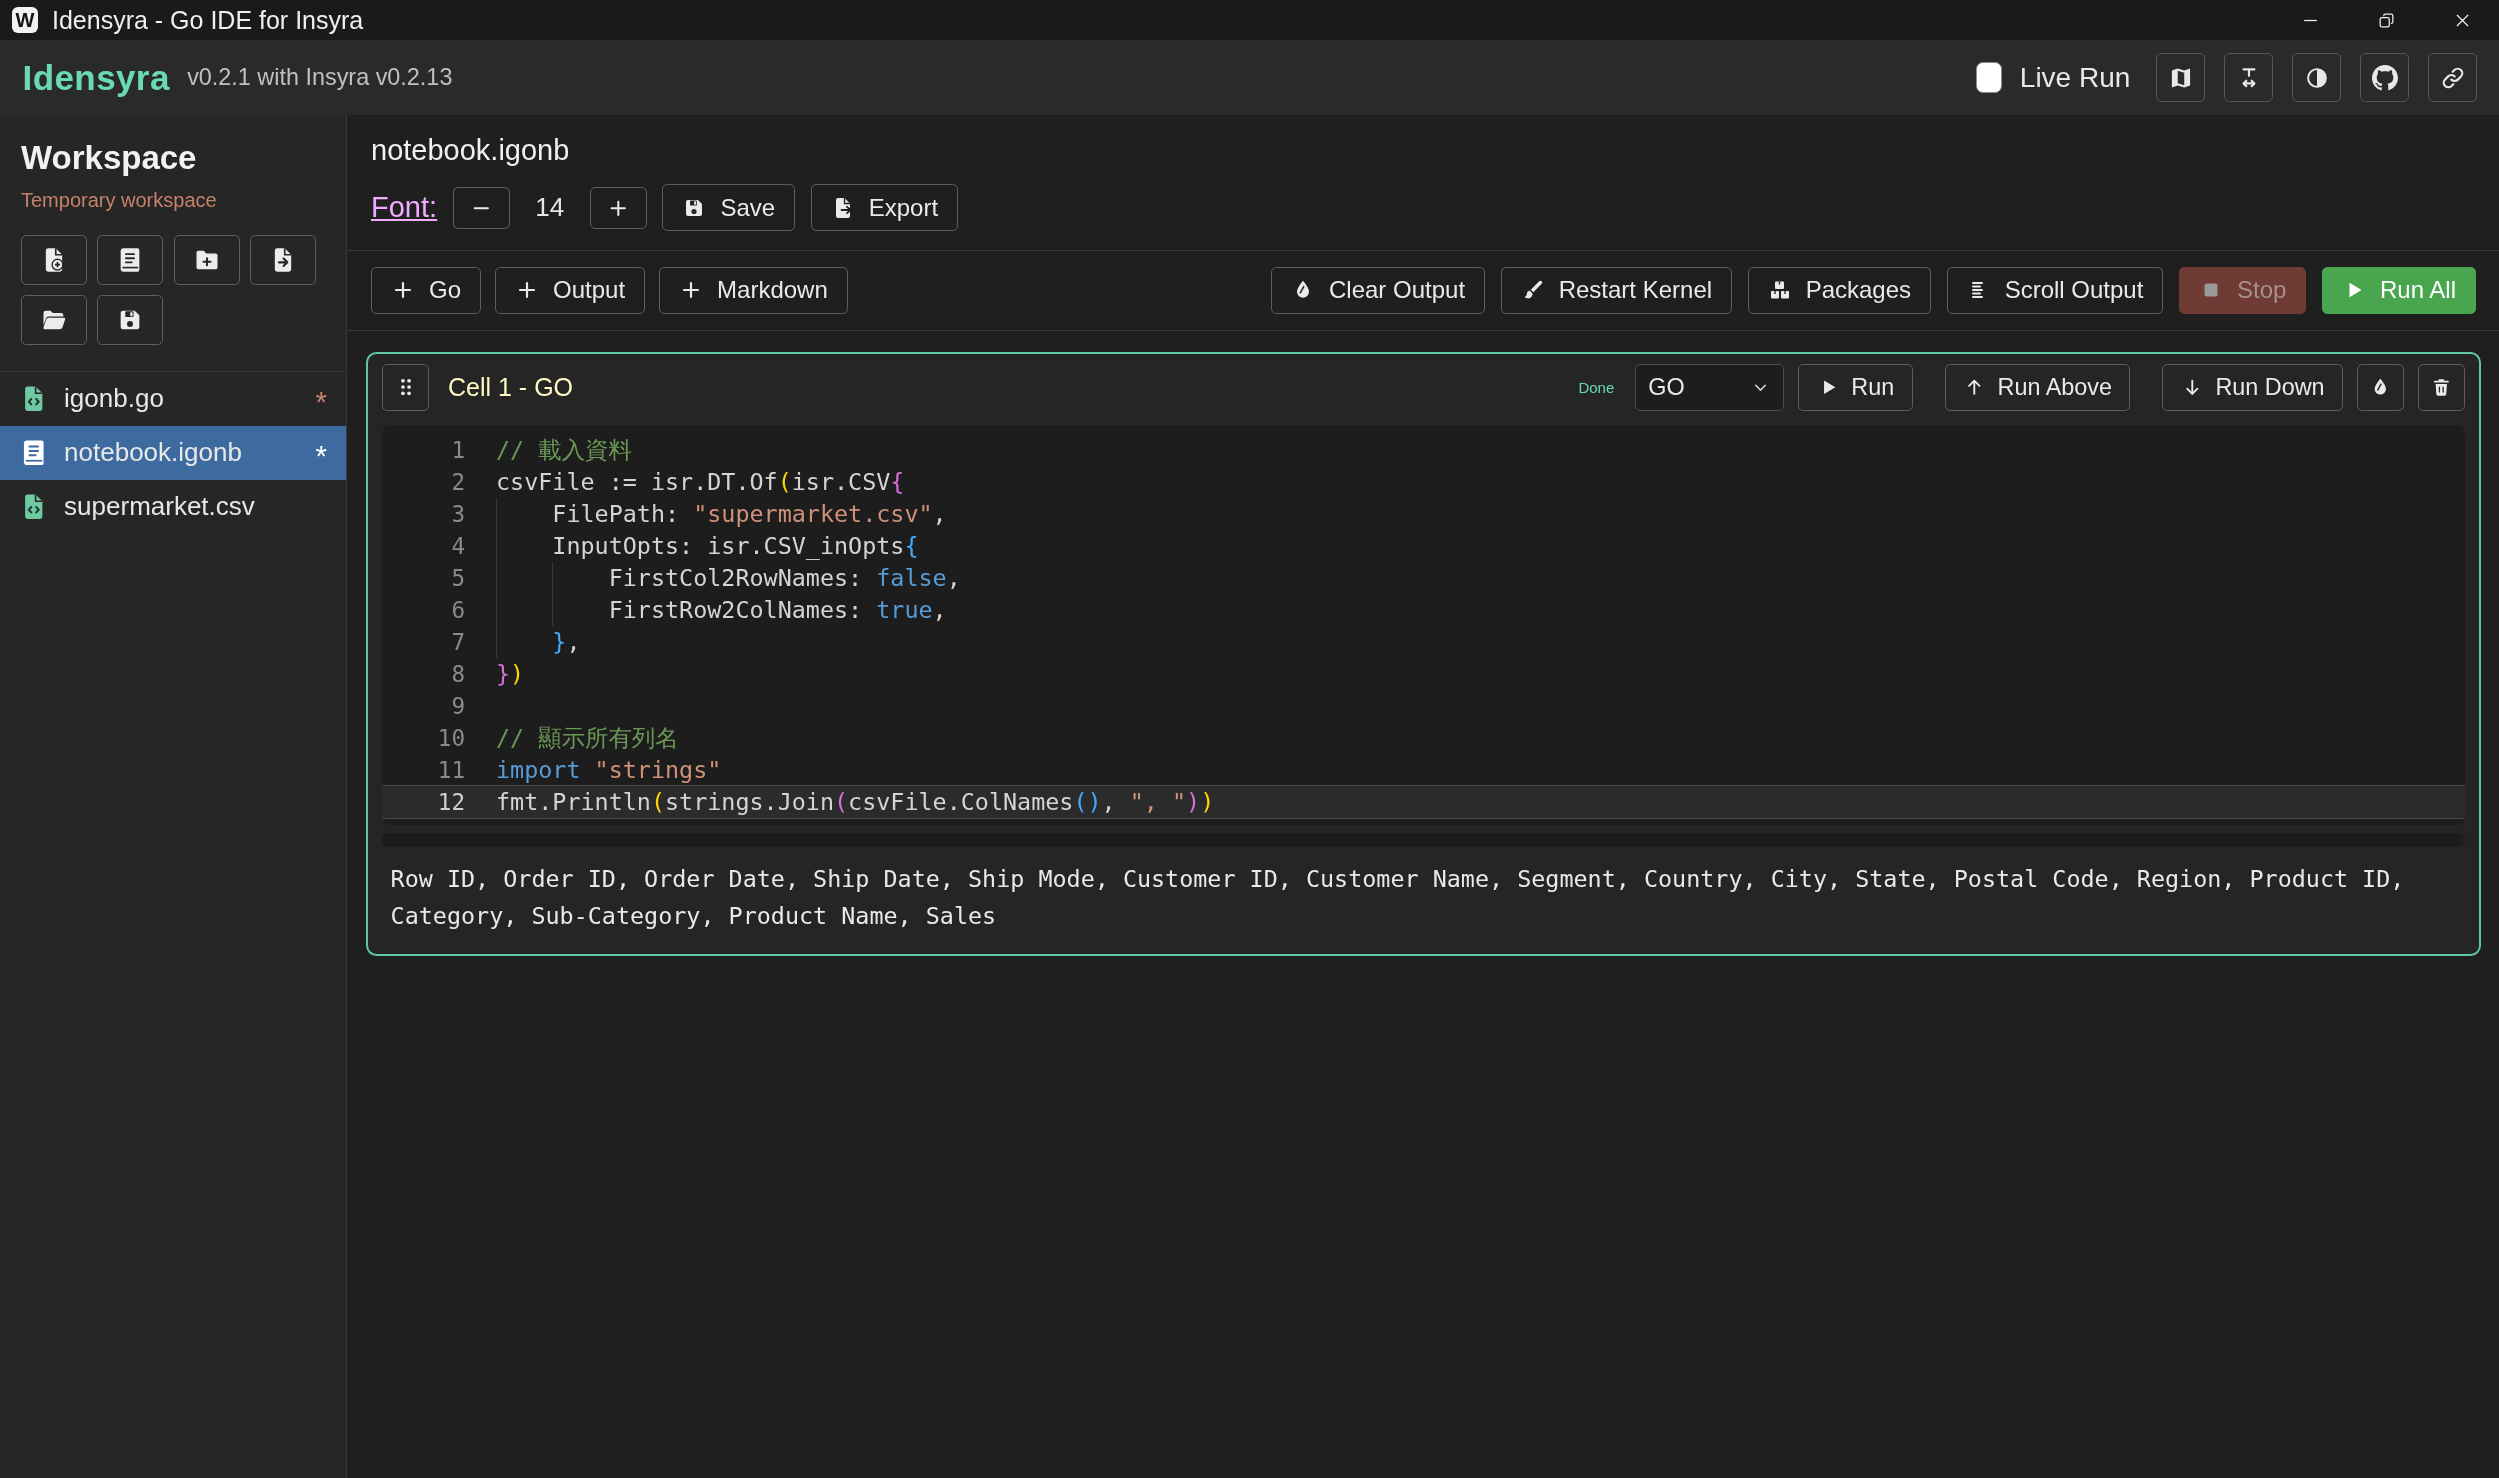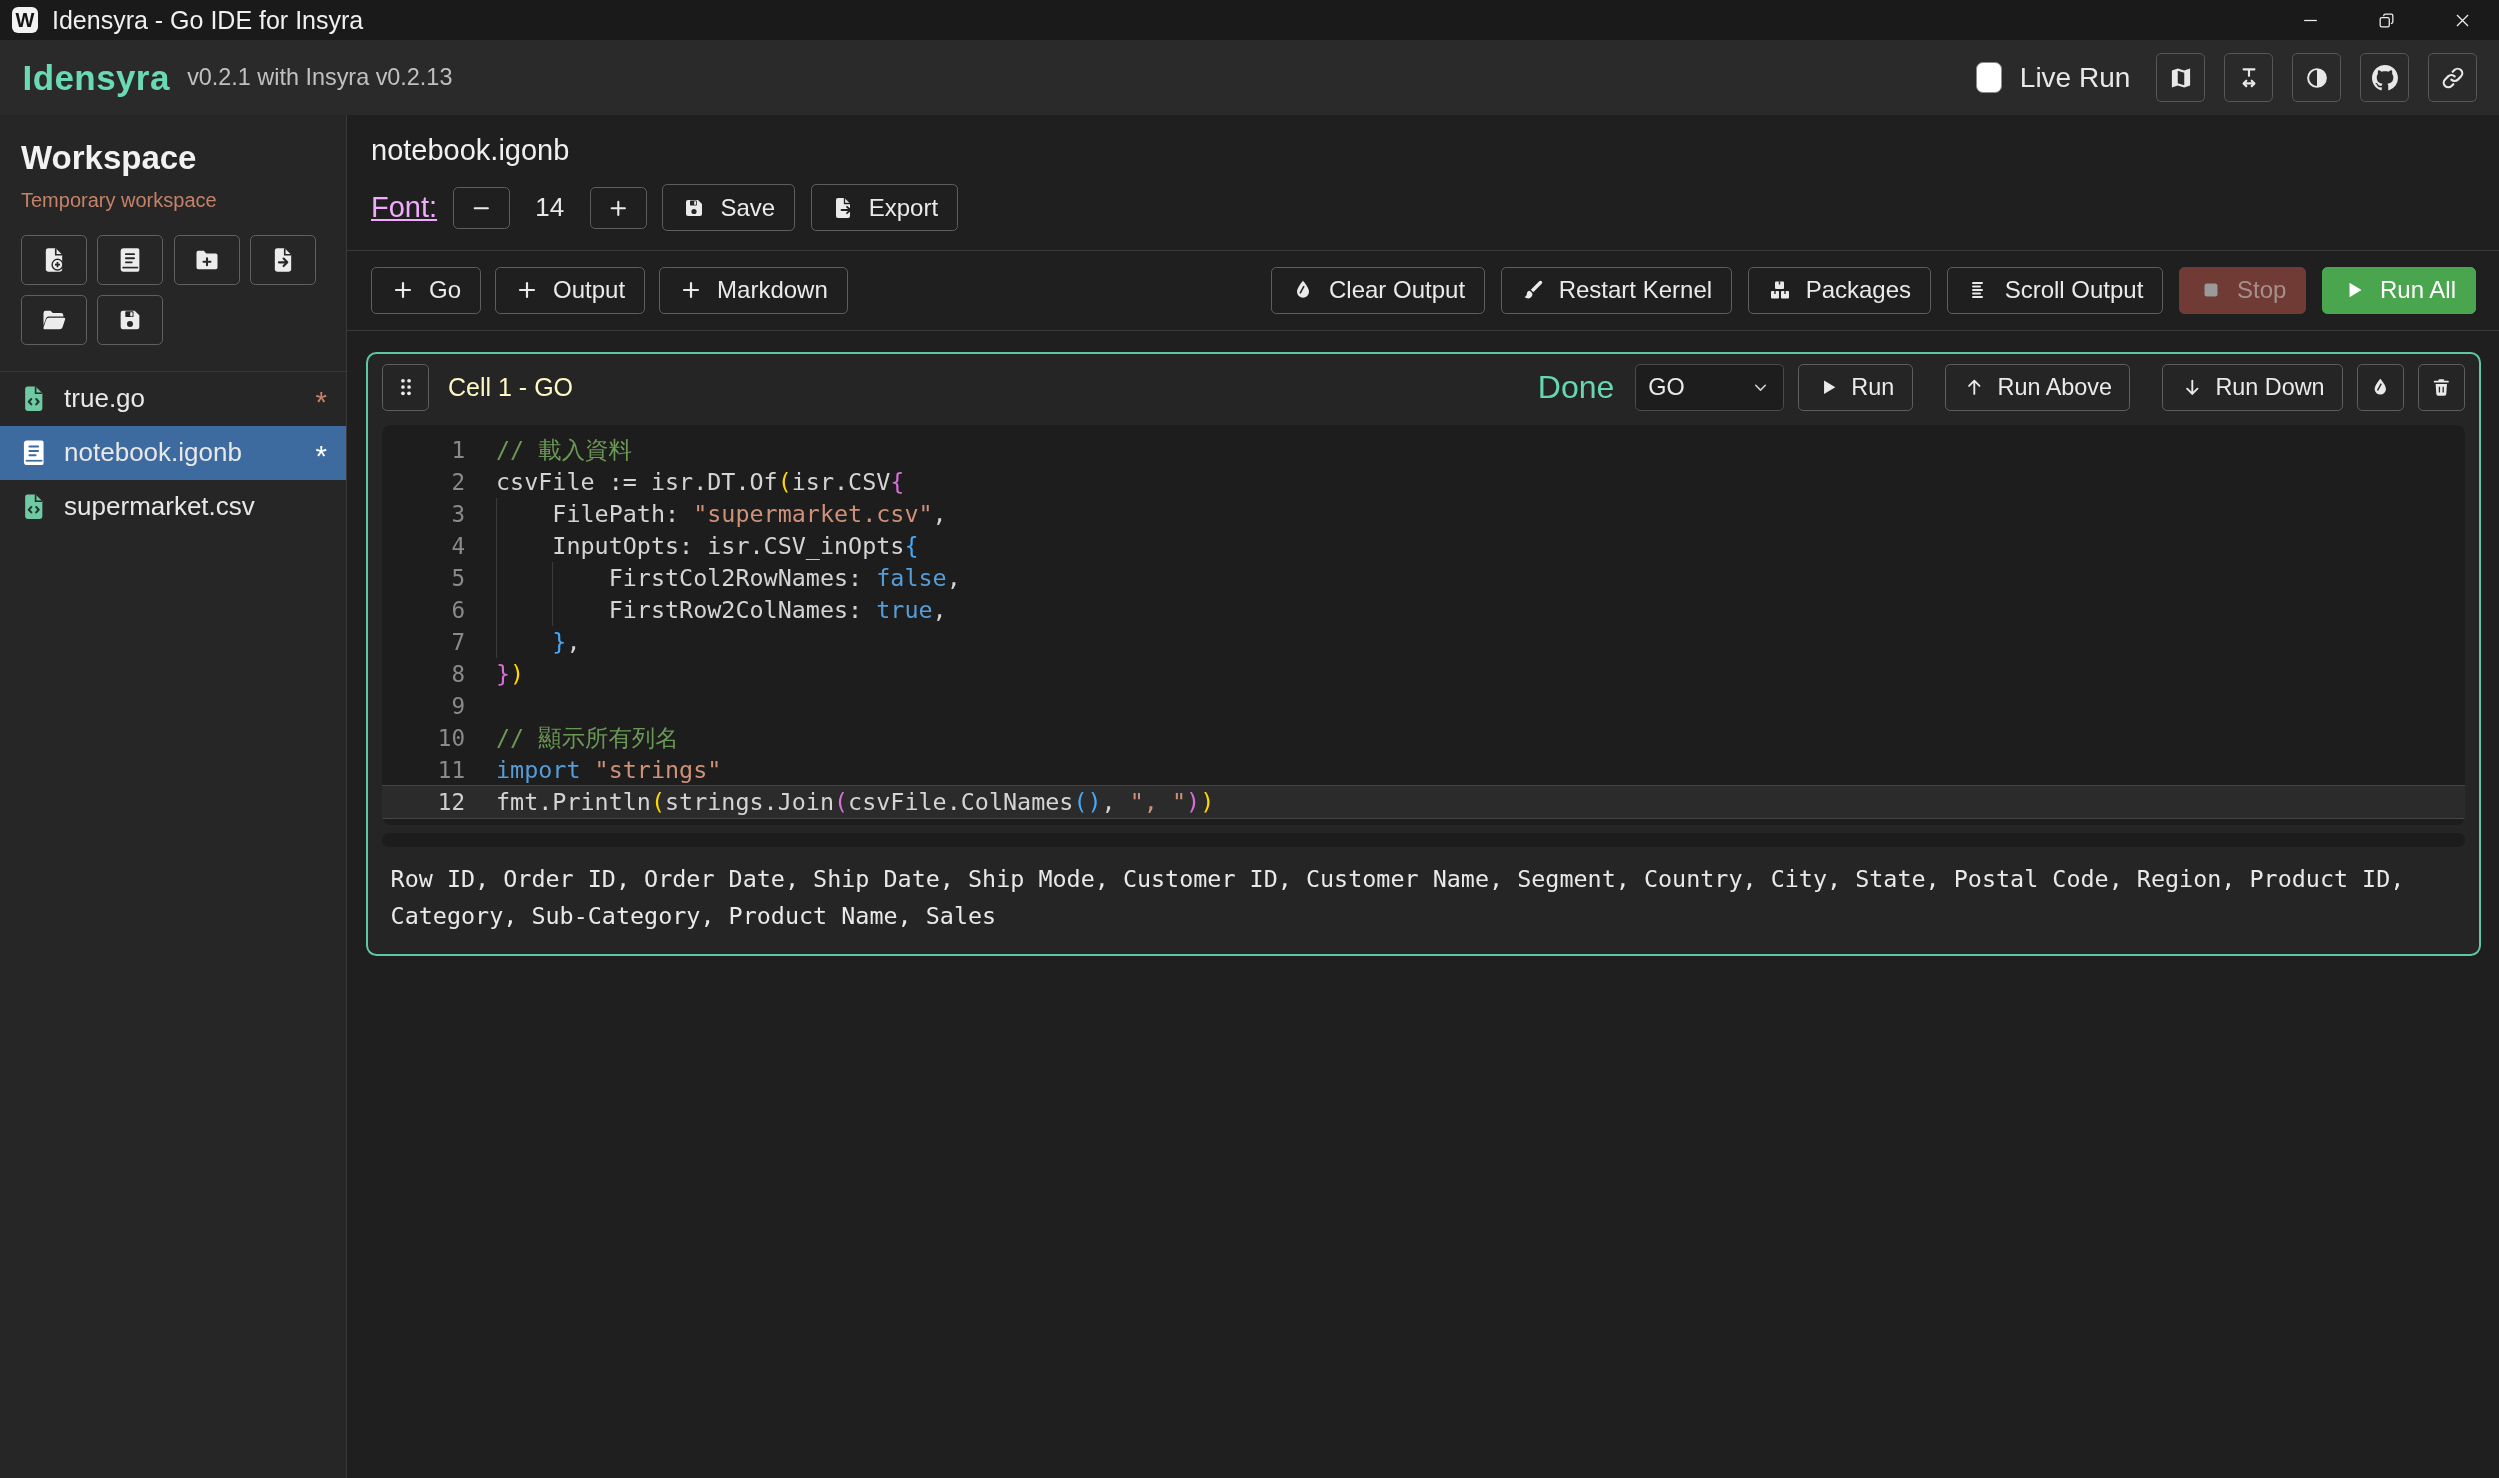"true.go" span.file-name { text: true.go -> igonb.go }
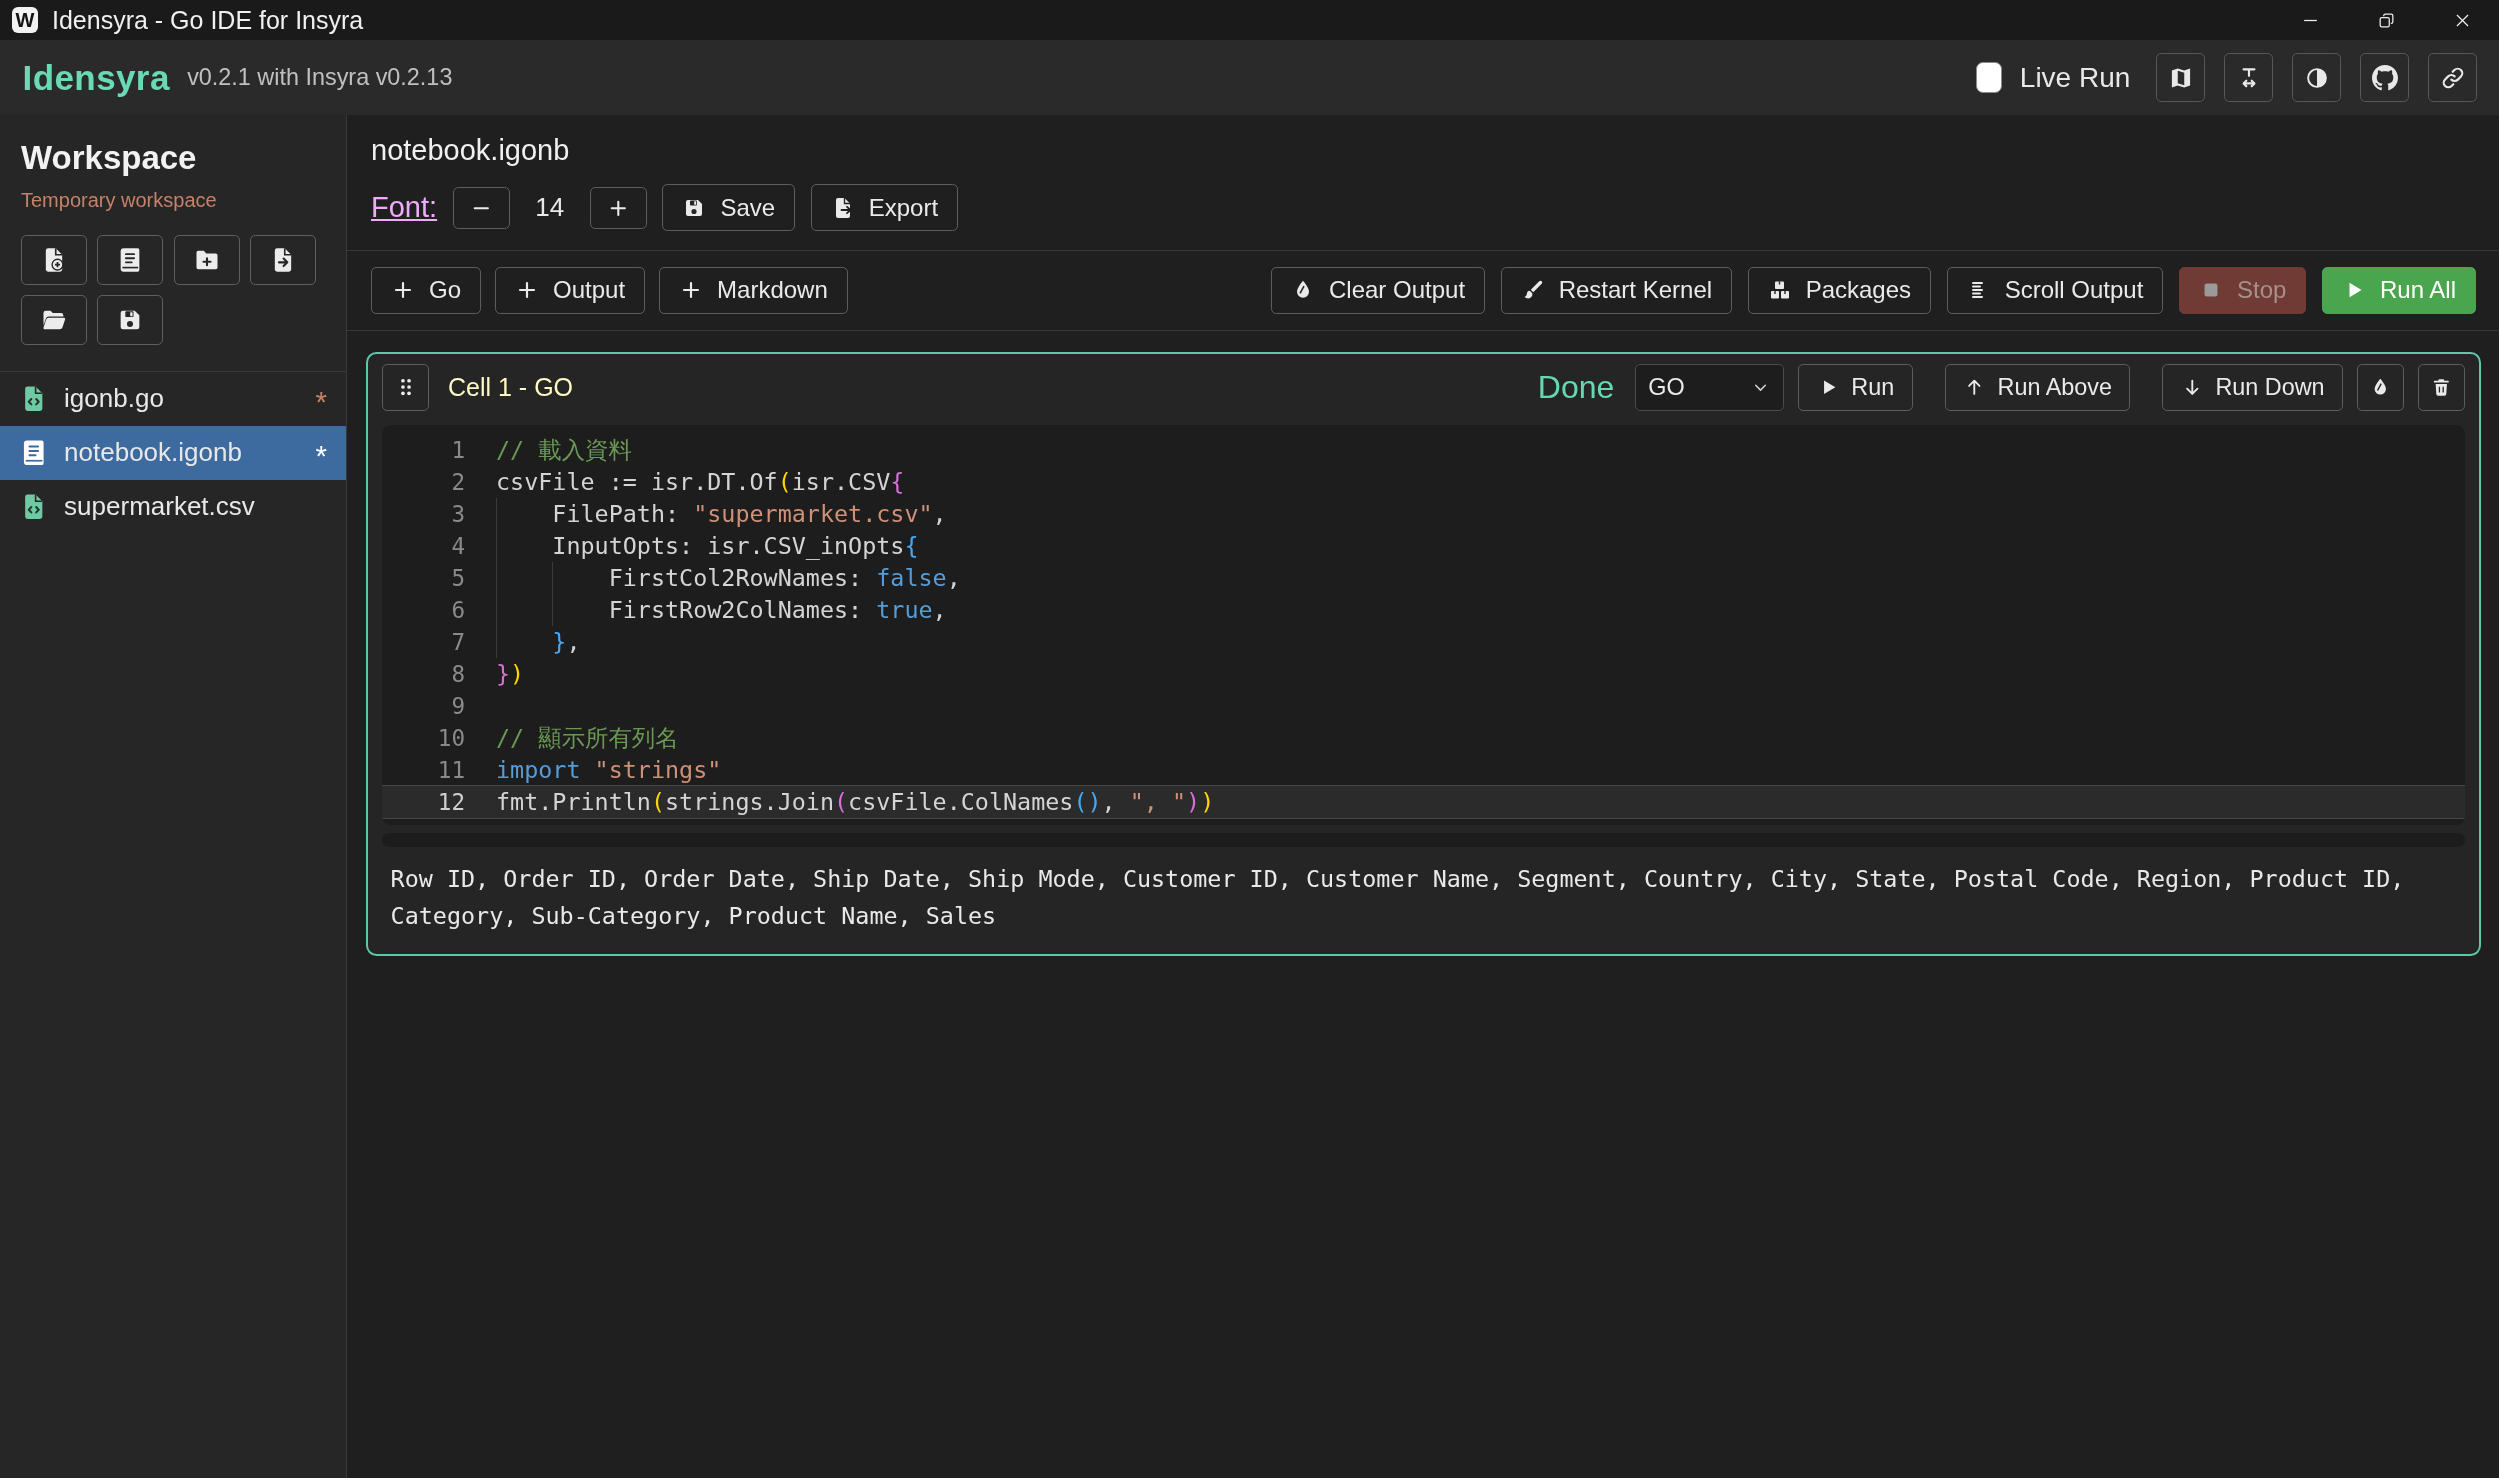"Done" .status-done { font-size: 32px -> 15px }
